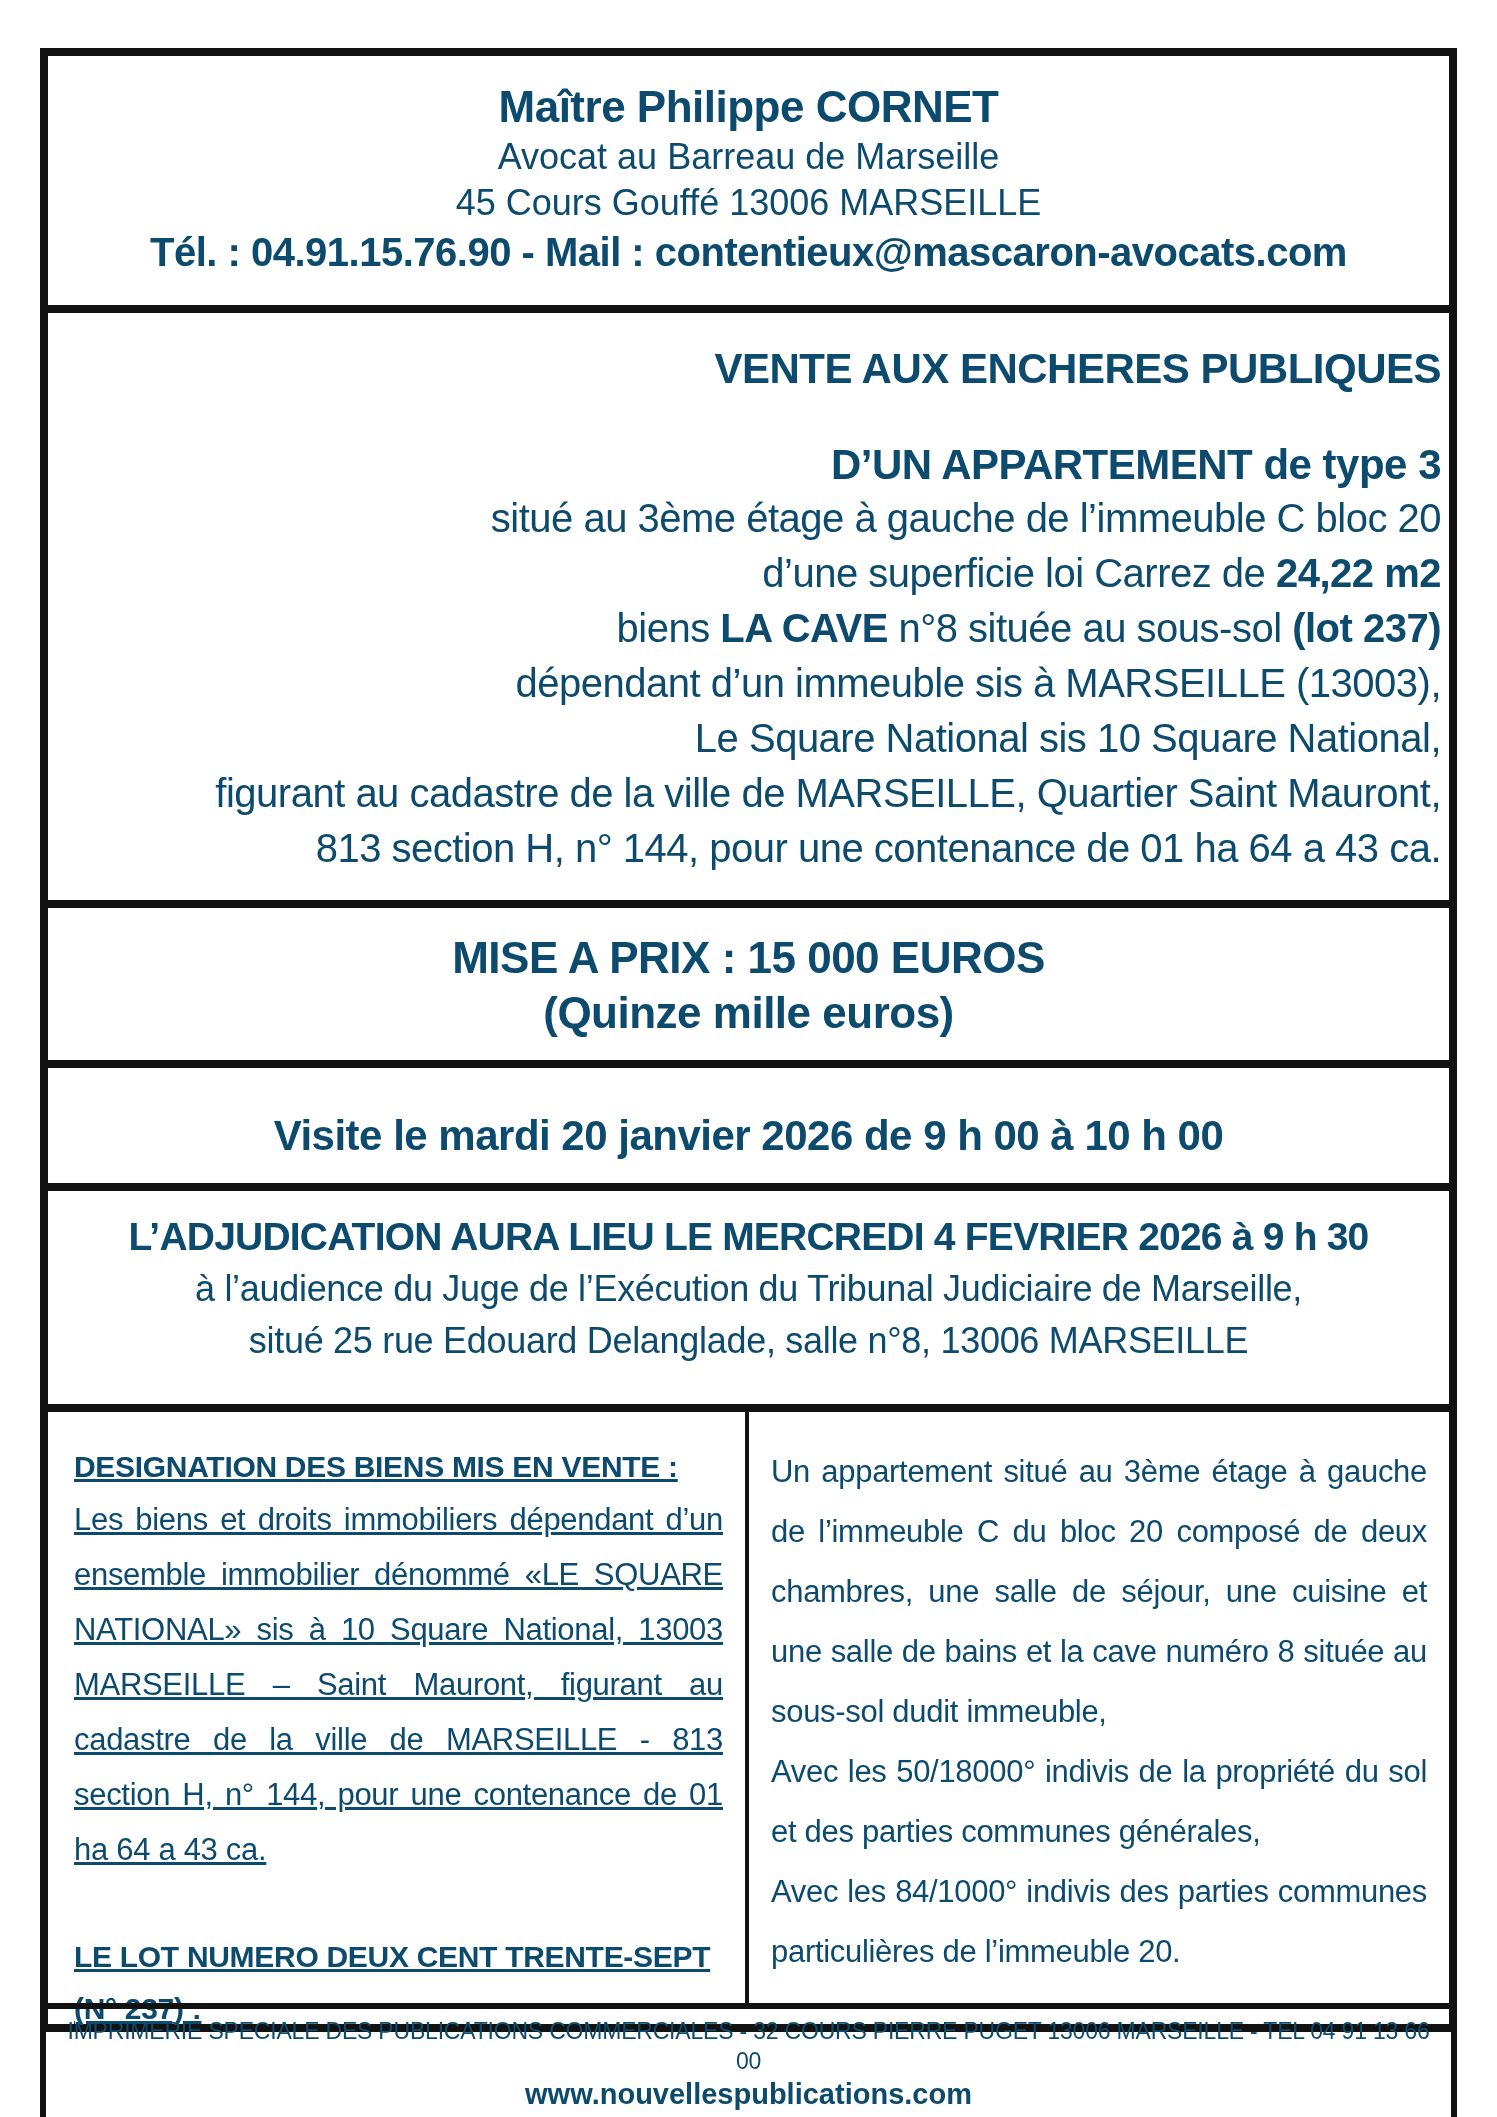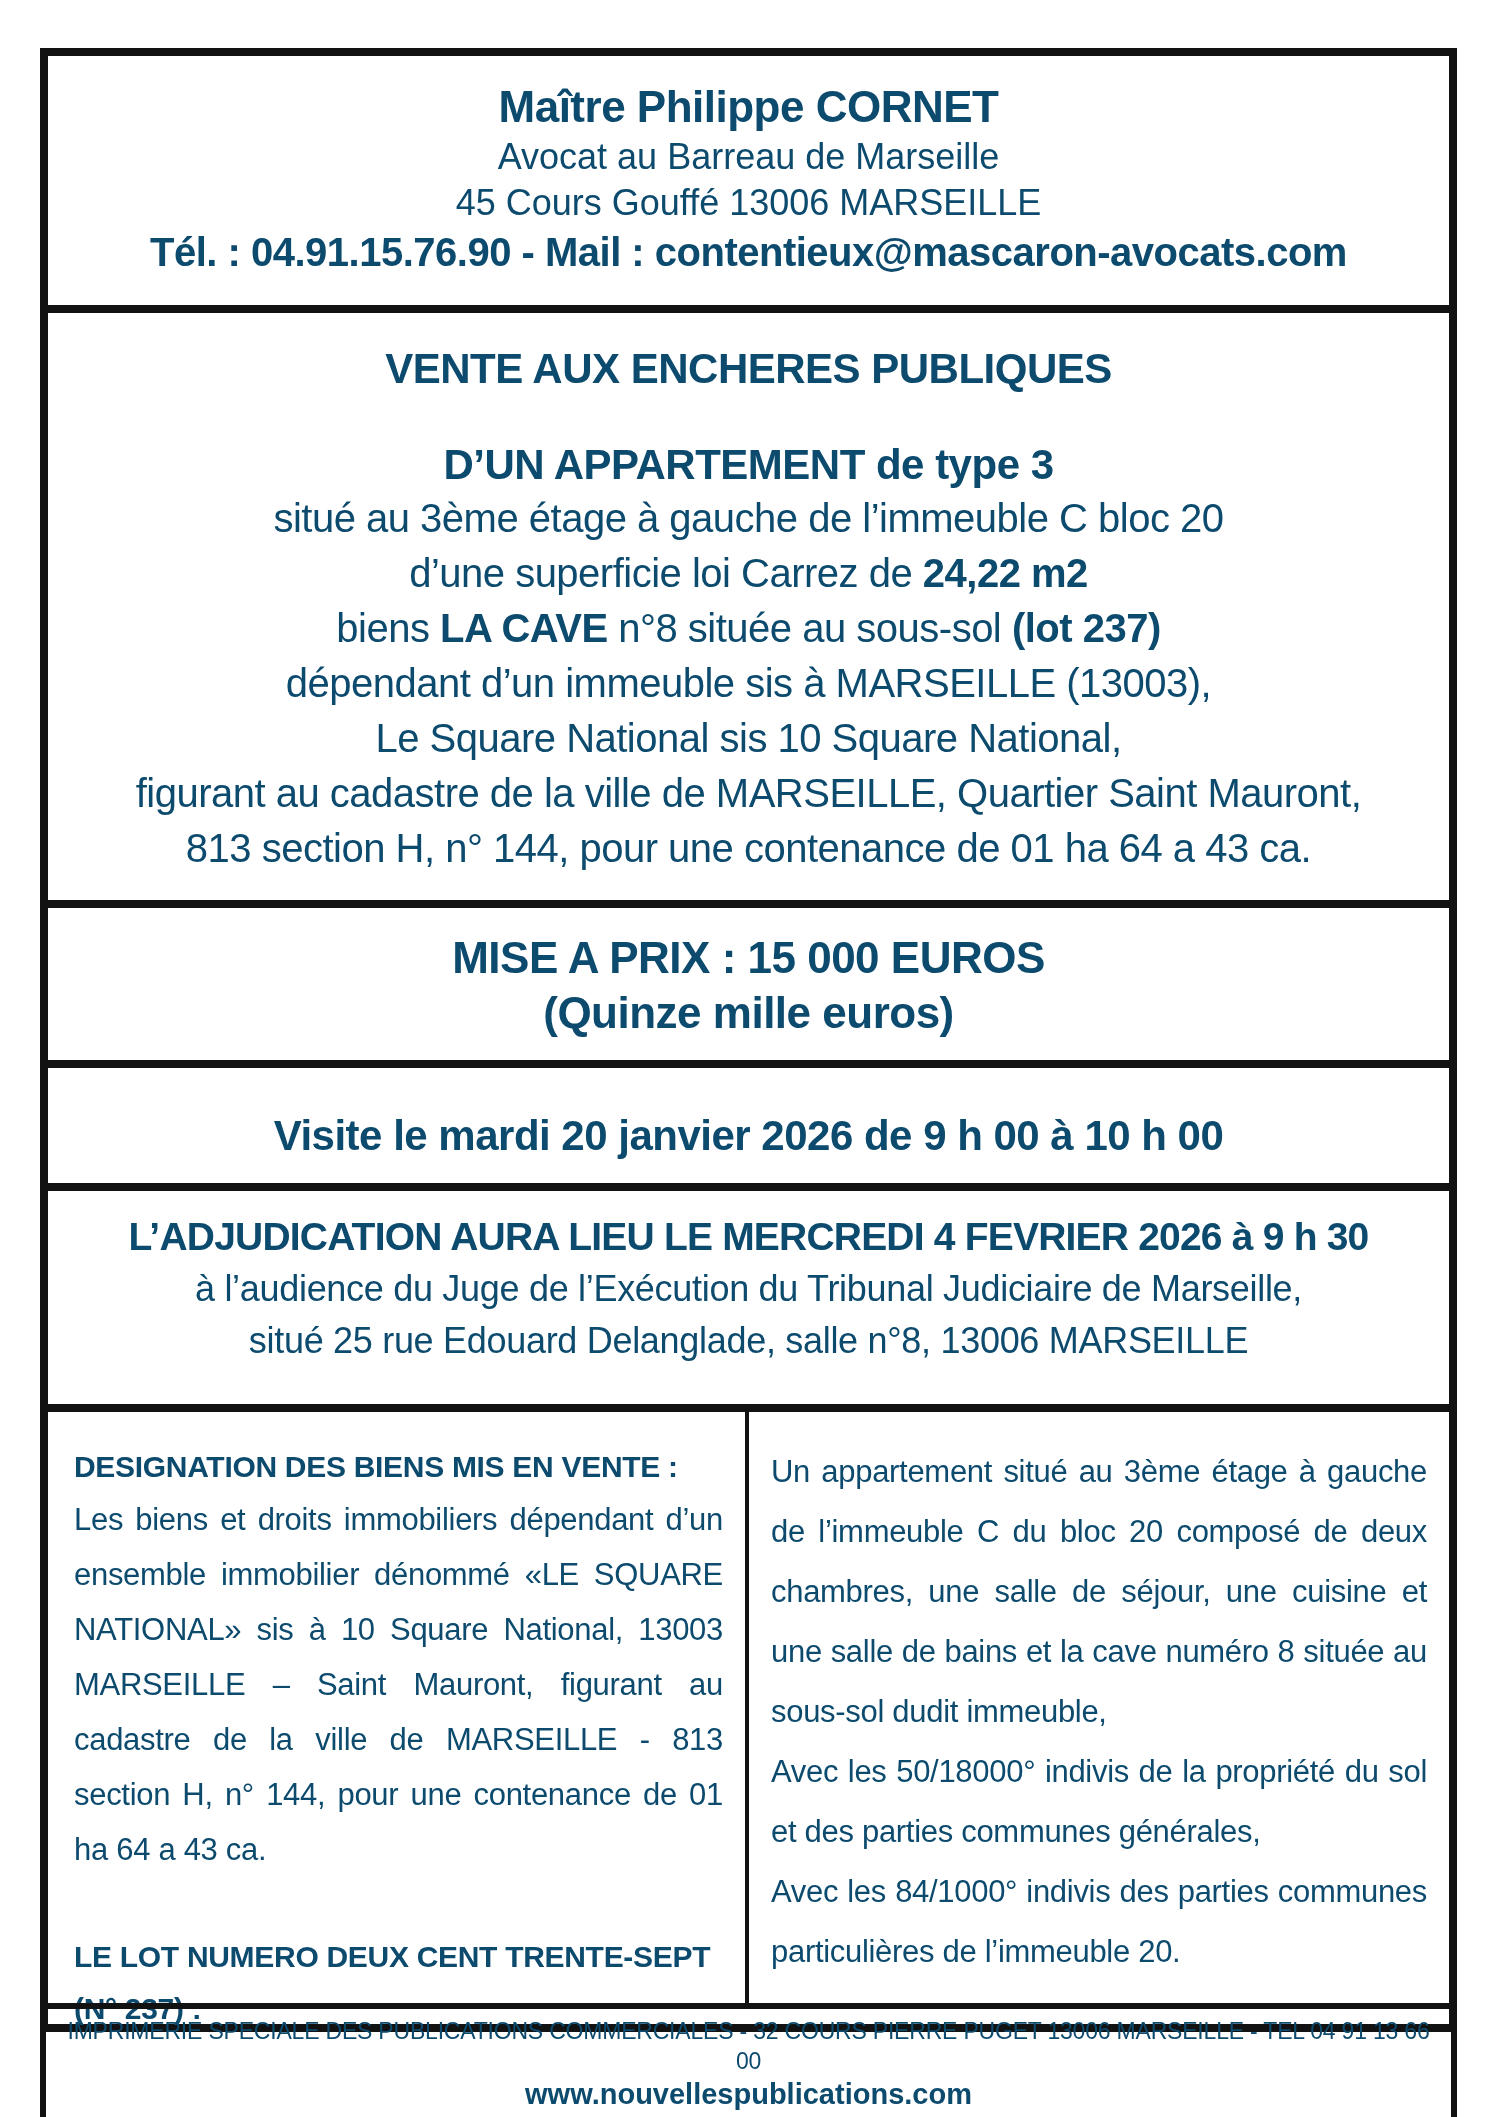"VENTE AUX ENCHERES PUBLIQUES" .sec-sale { text-align: none -> right }
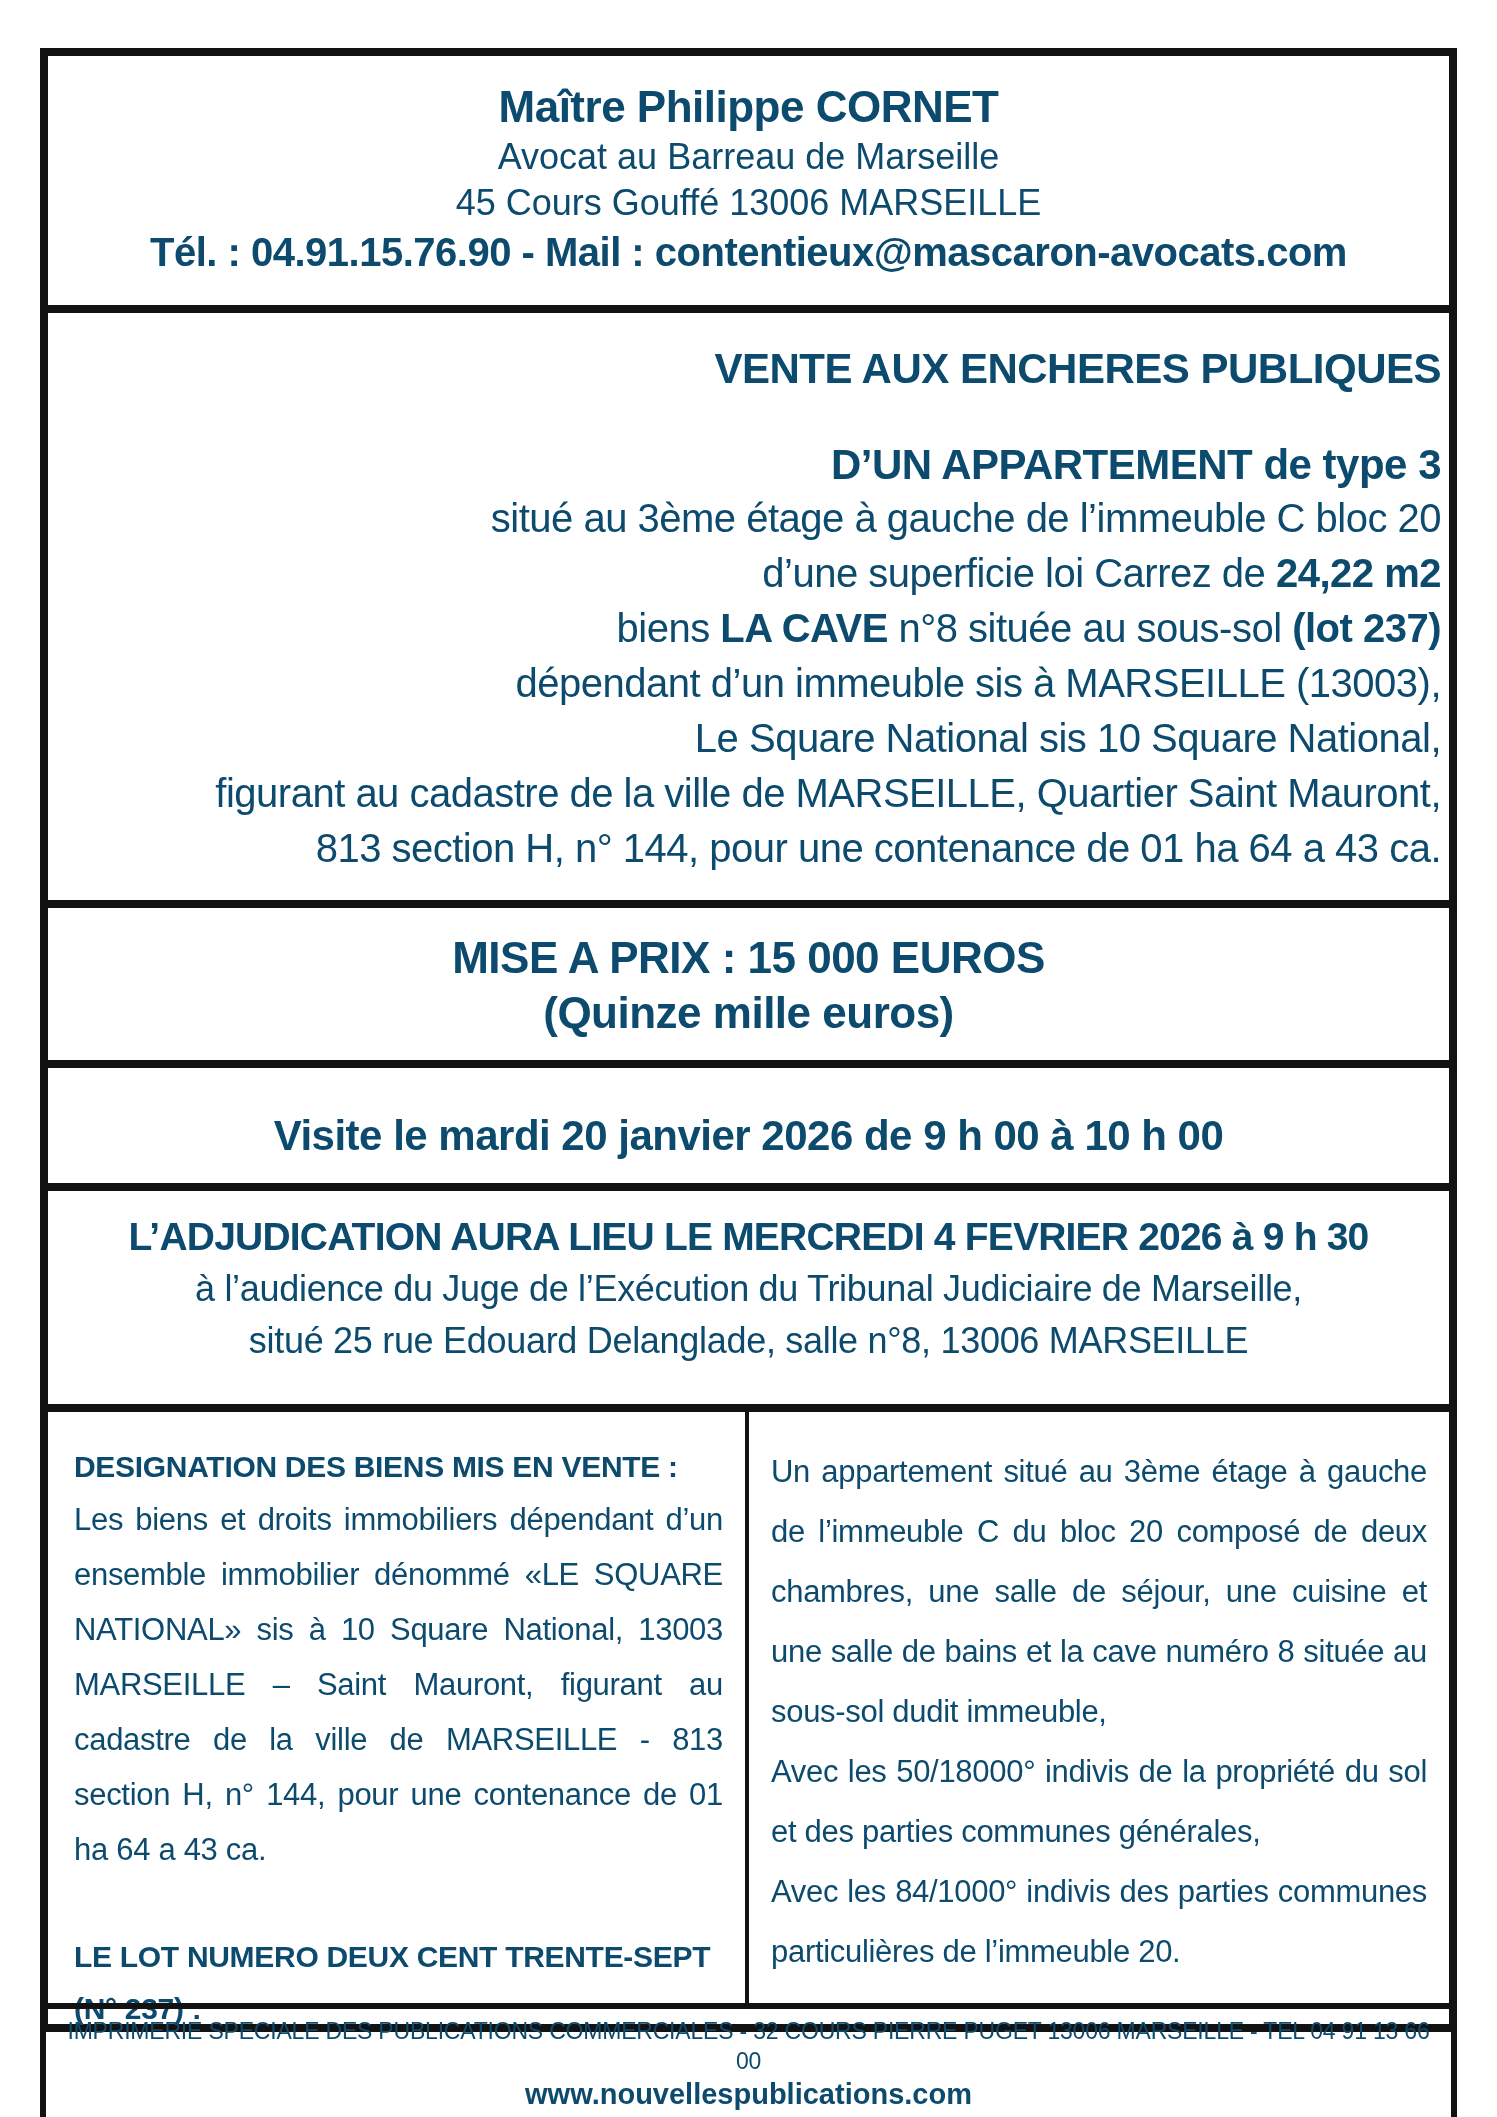"DESIGNATION DES BIENS MIS EN" .col-left { text-decoration: none -> underline }
